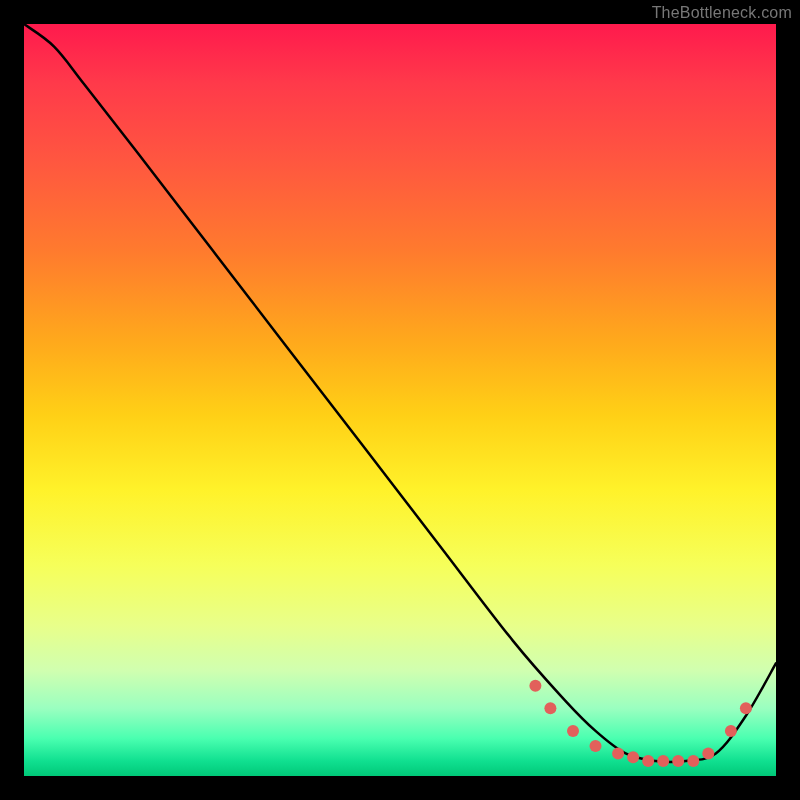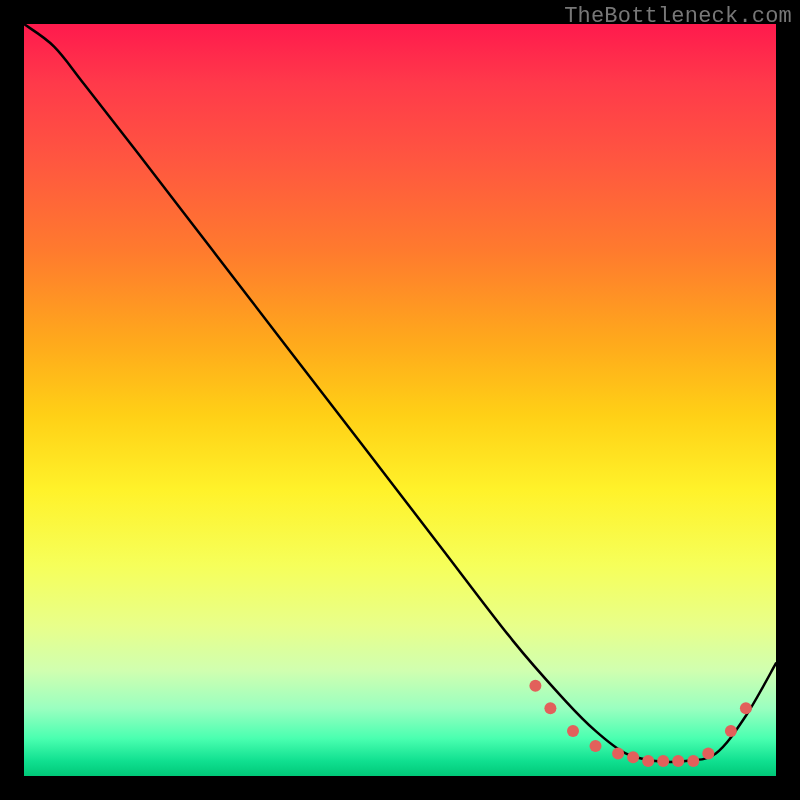"TheBottleneck.com" .watermark { font-family: Liberation Mono, monospace -> none; font-size: 22px -> 16px }
